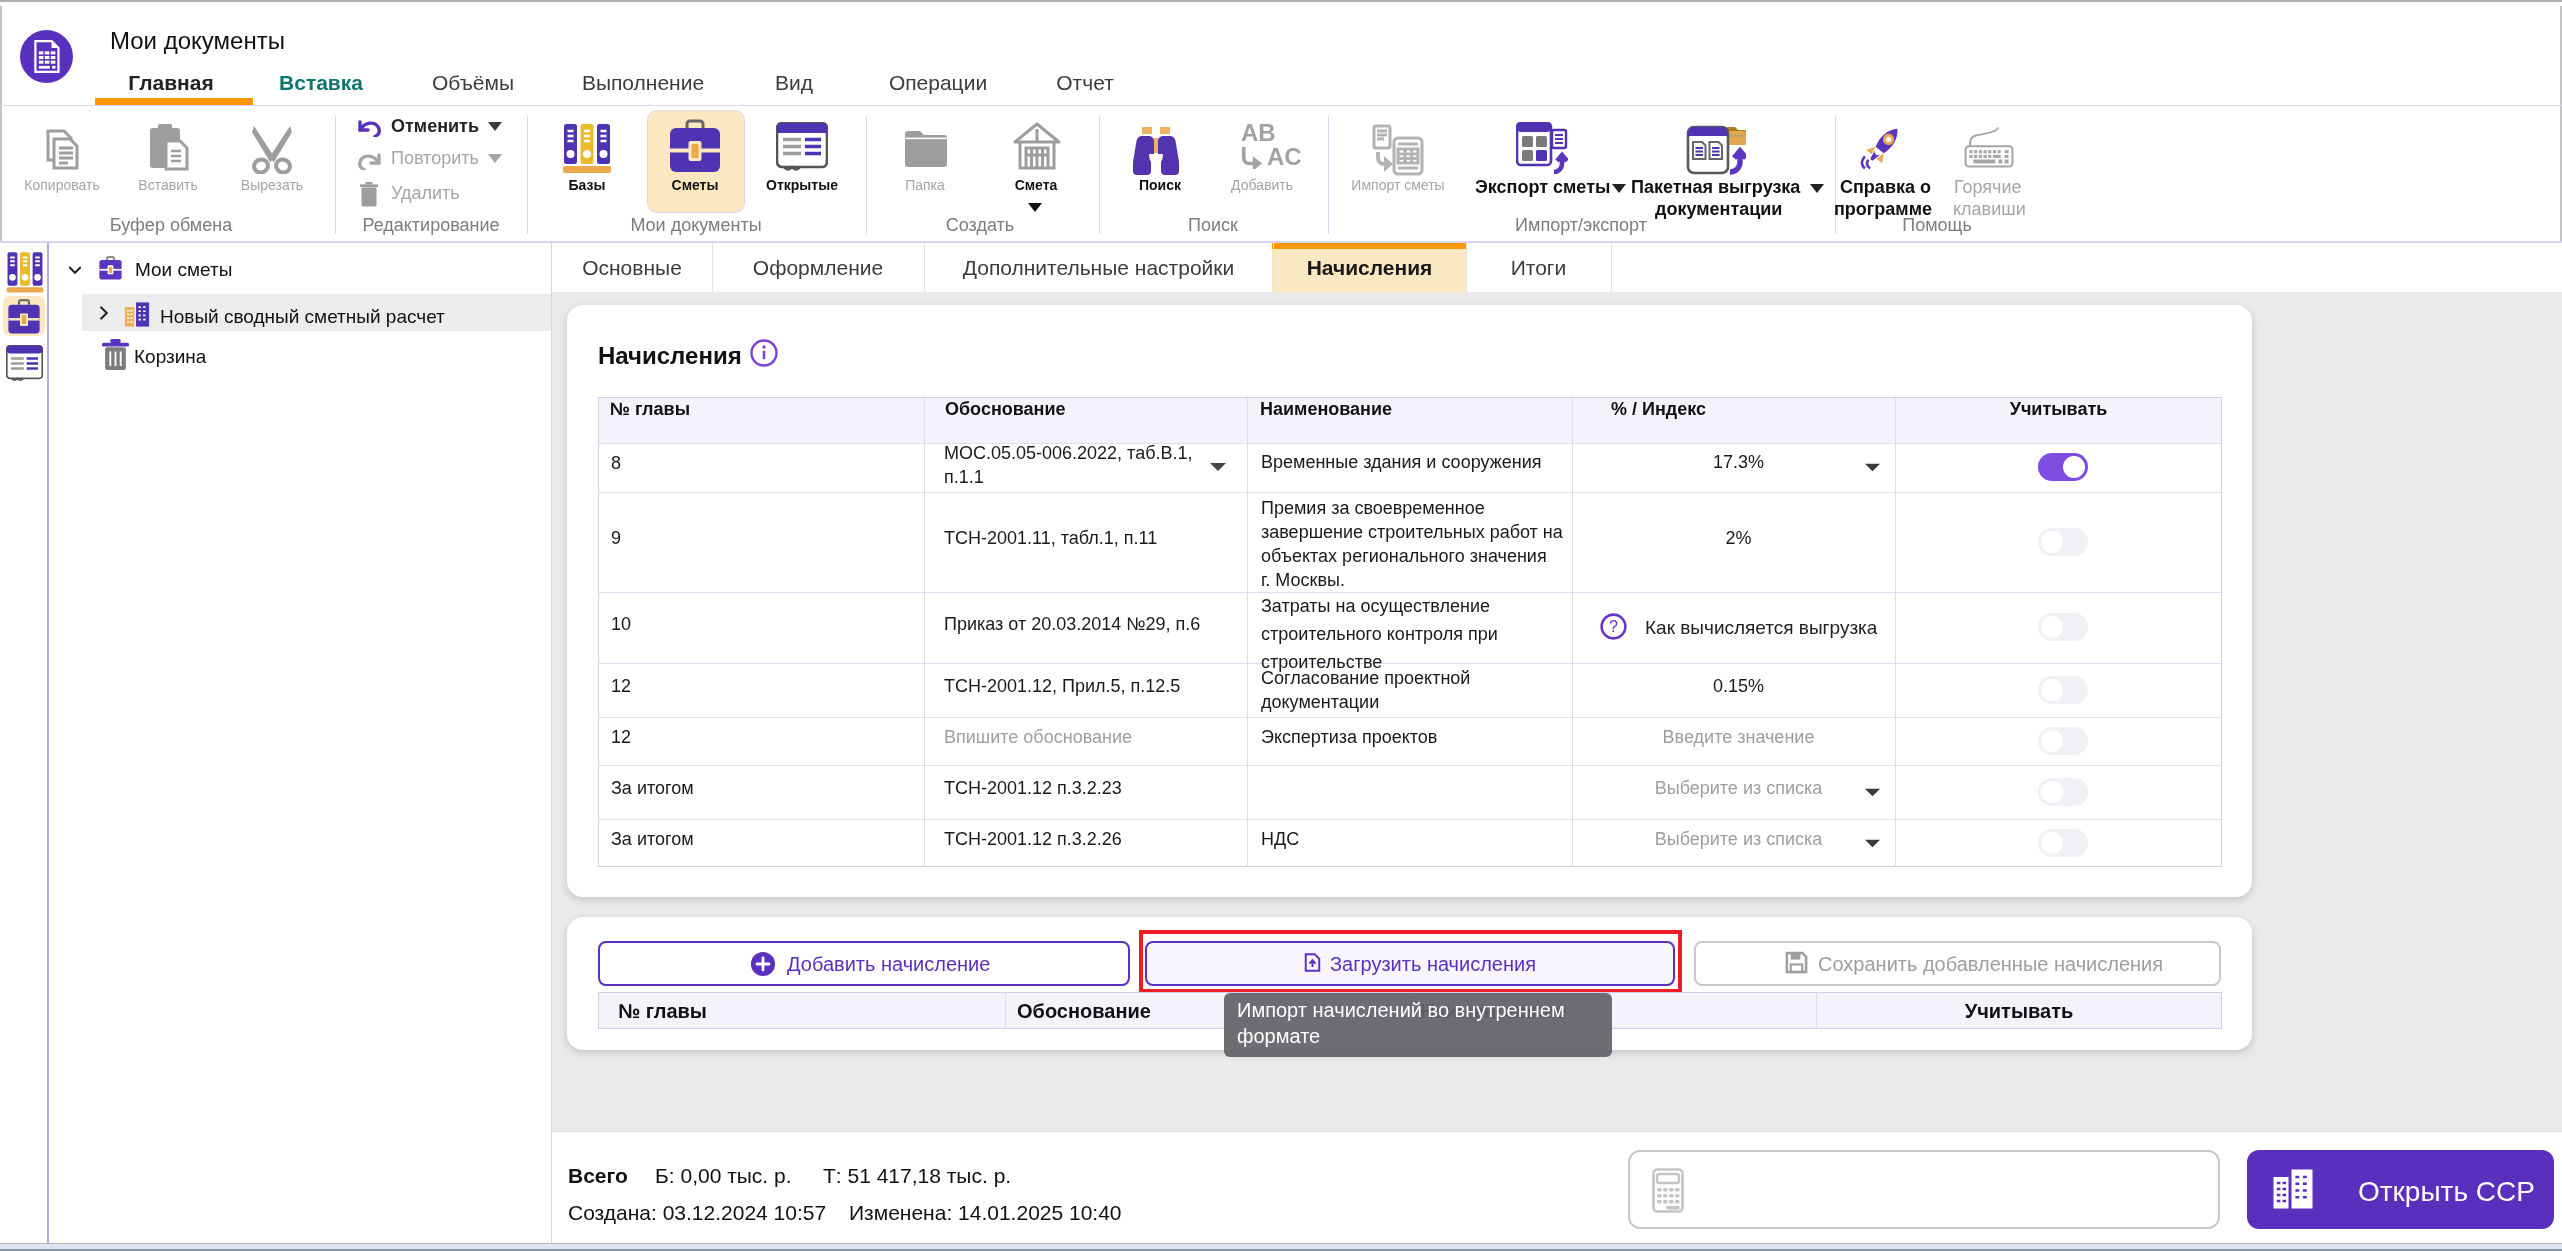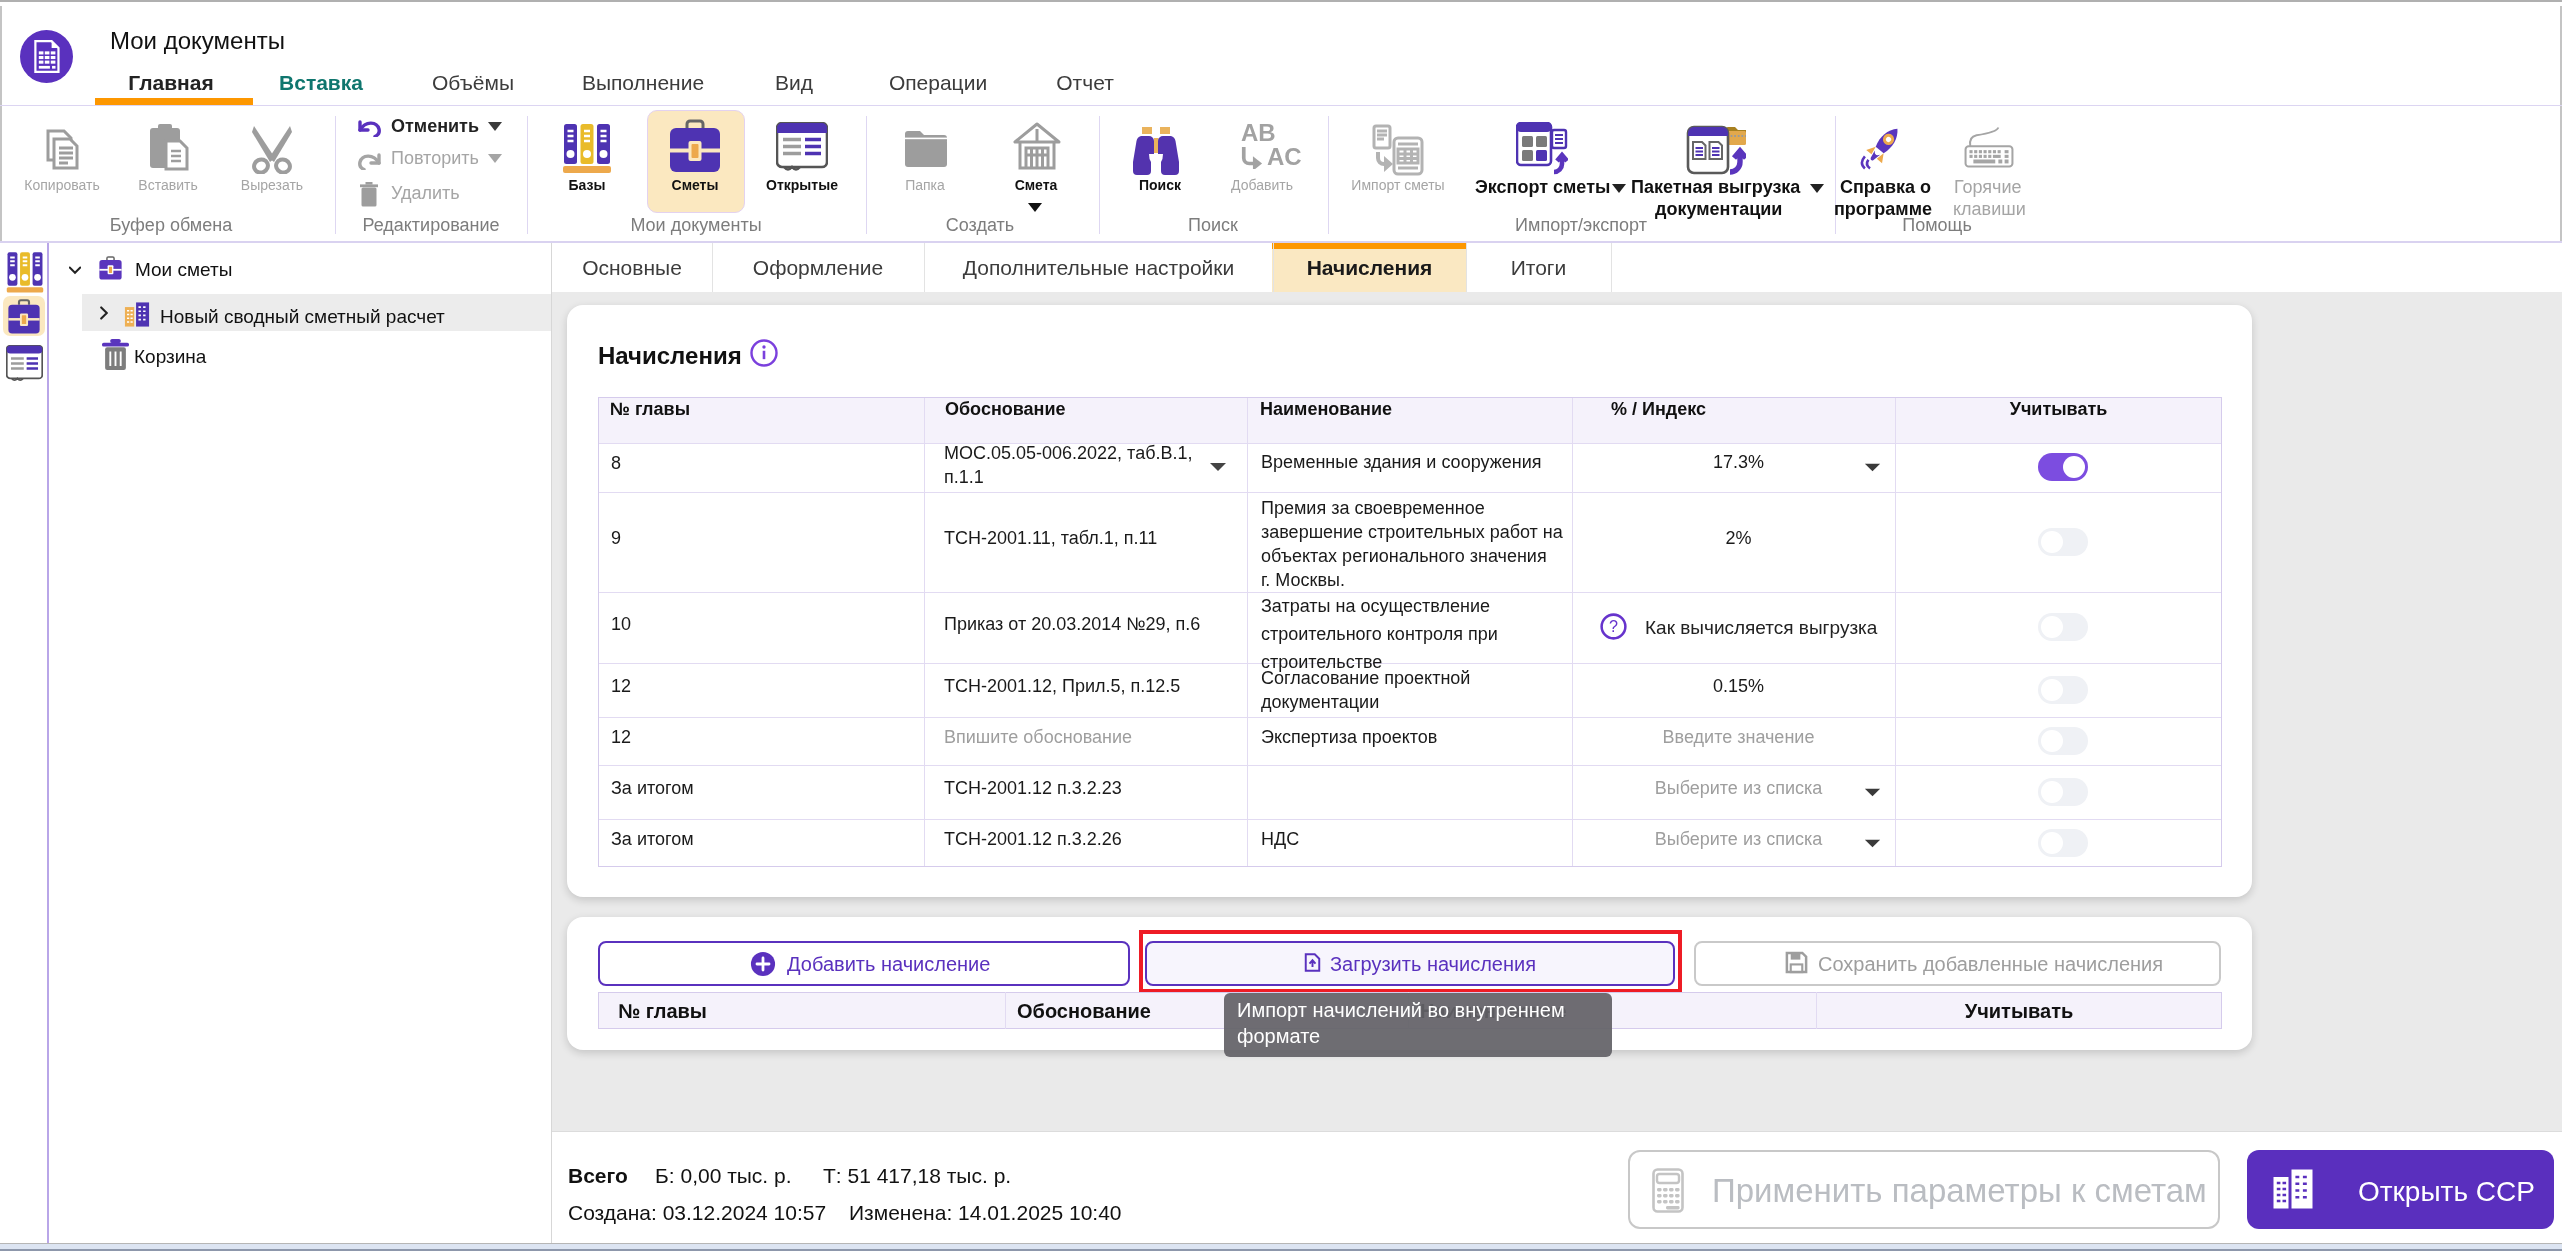"Применить параметры к сметам" div.abs { html: <div>Применить параметры к сметам</div> -> none }
